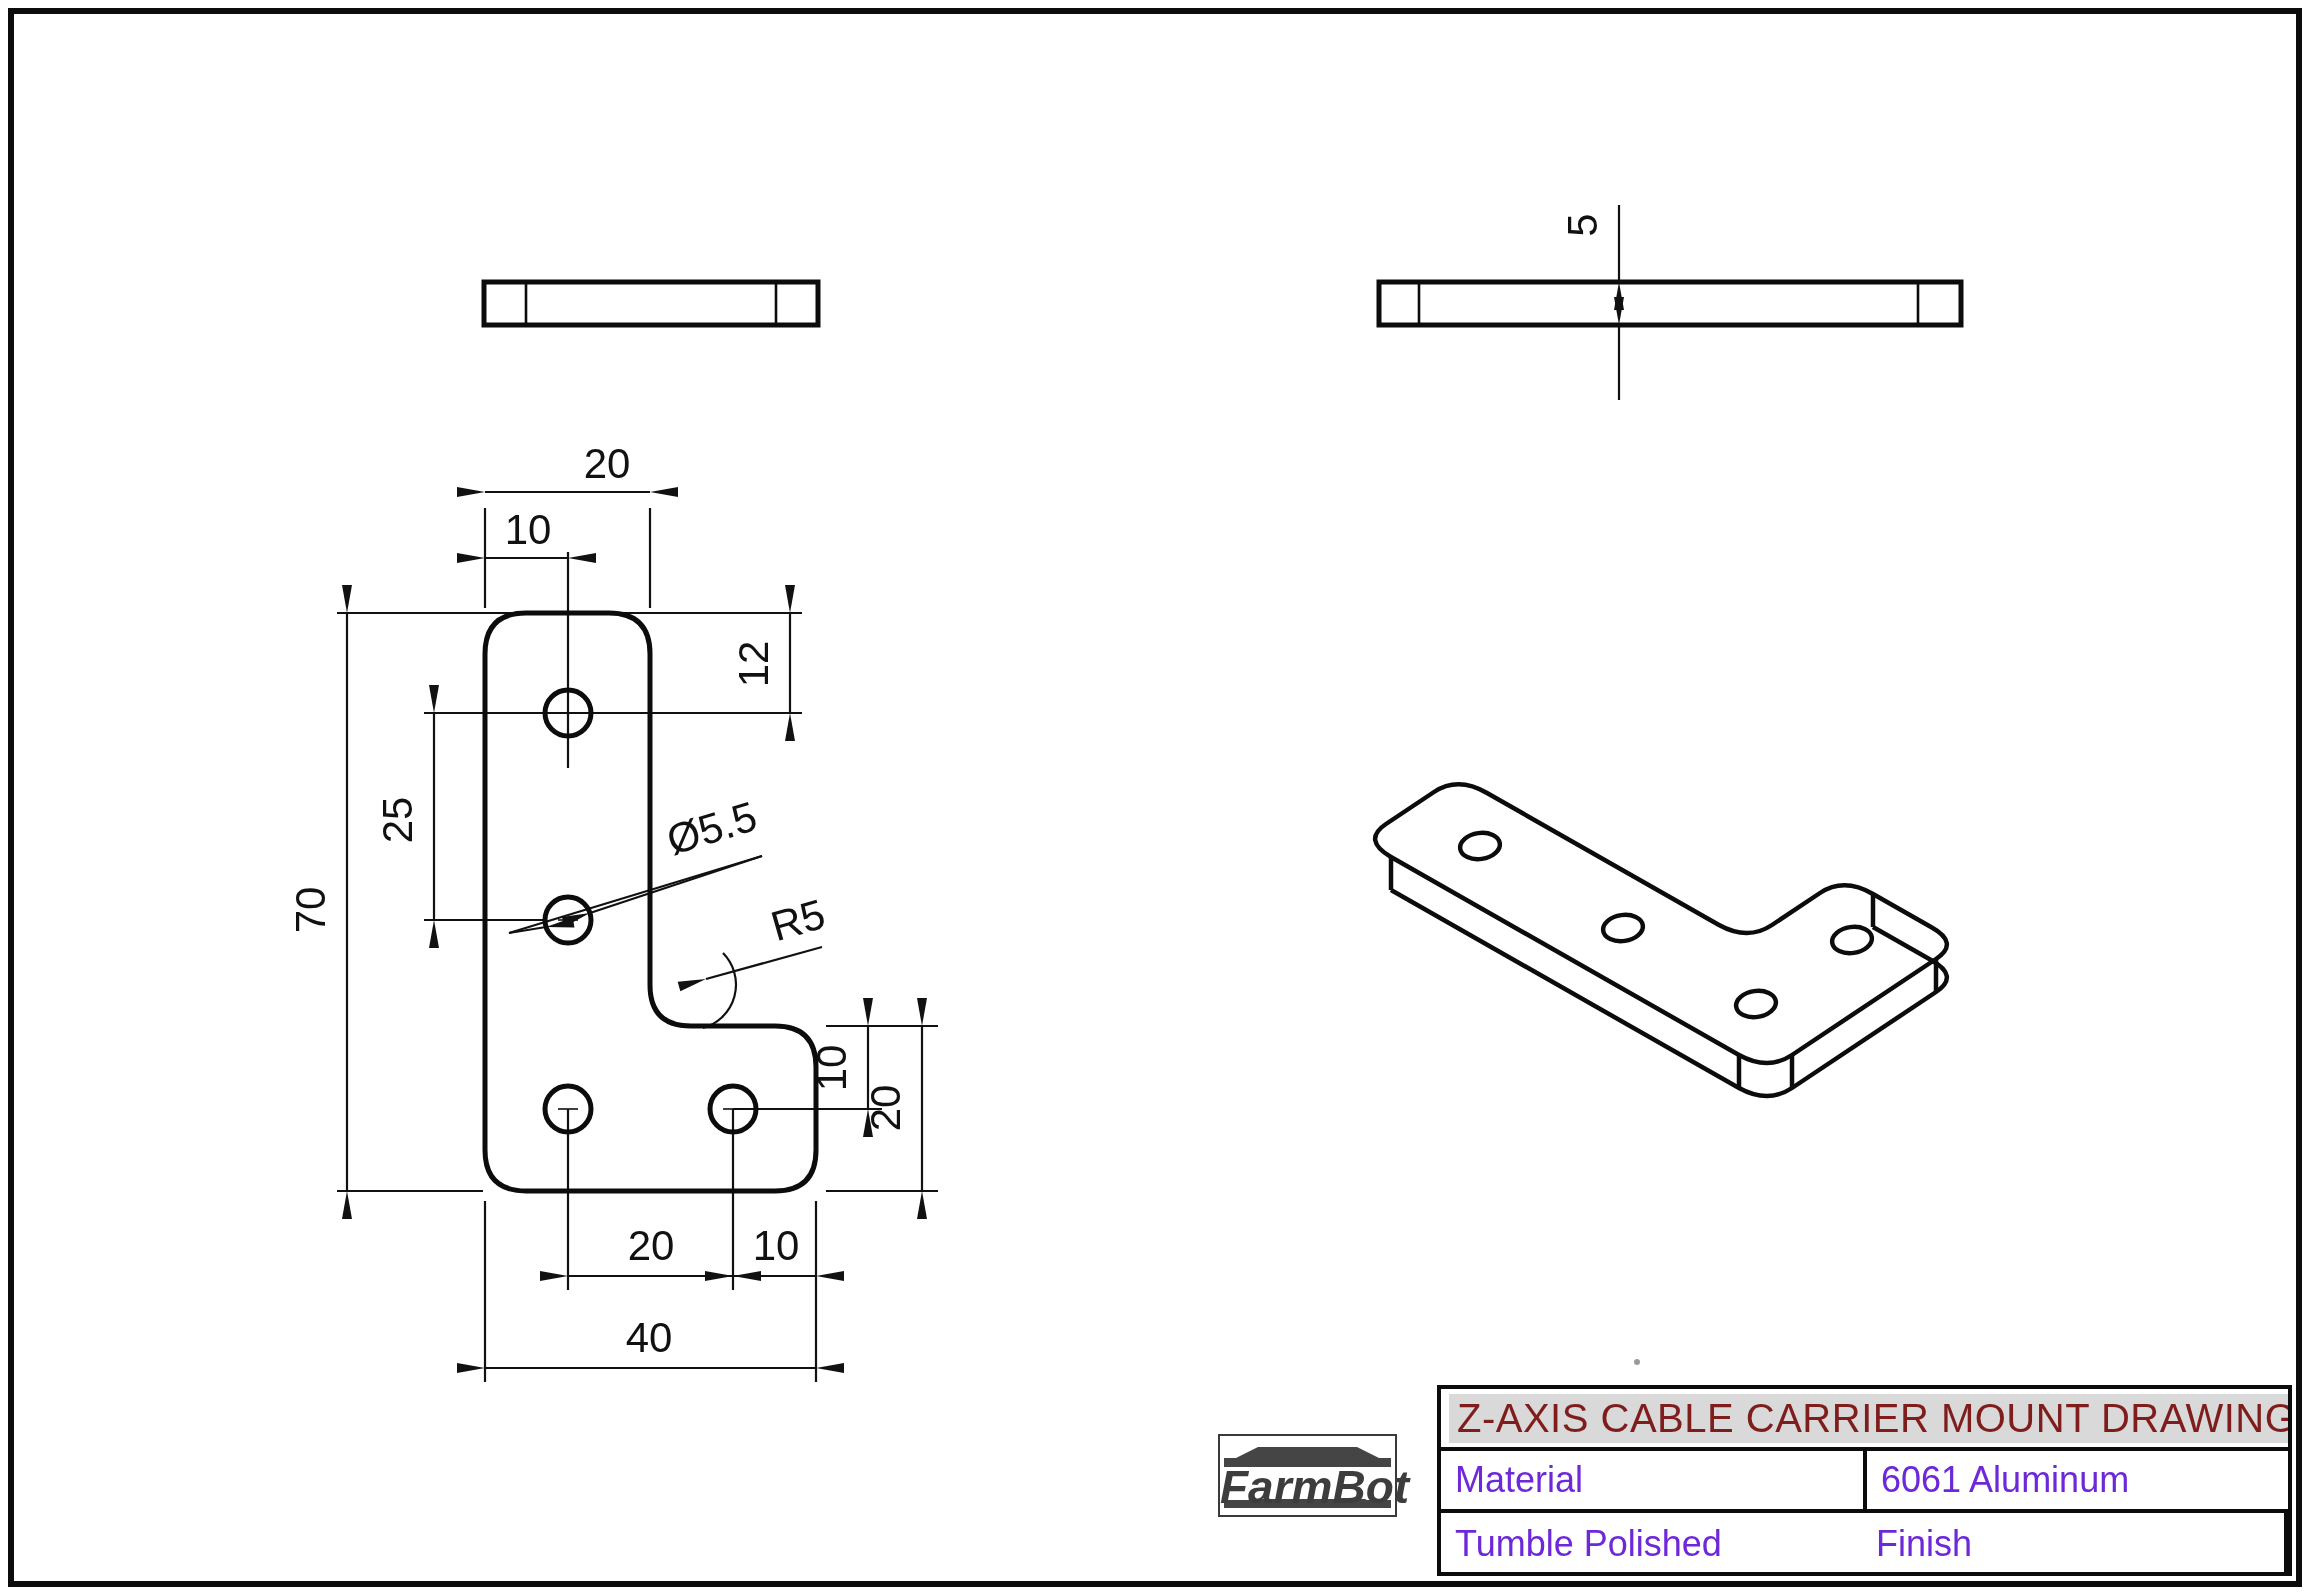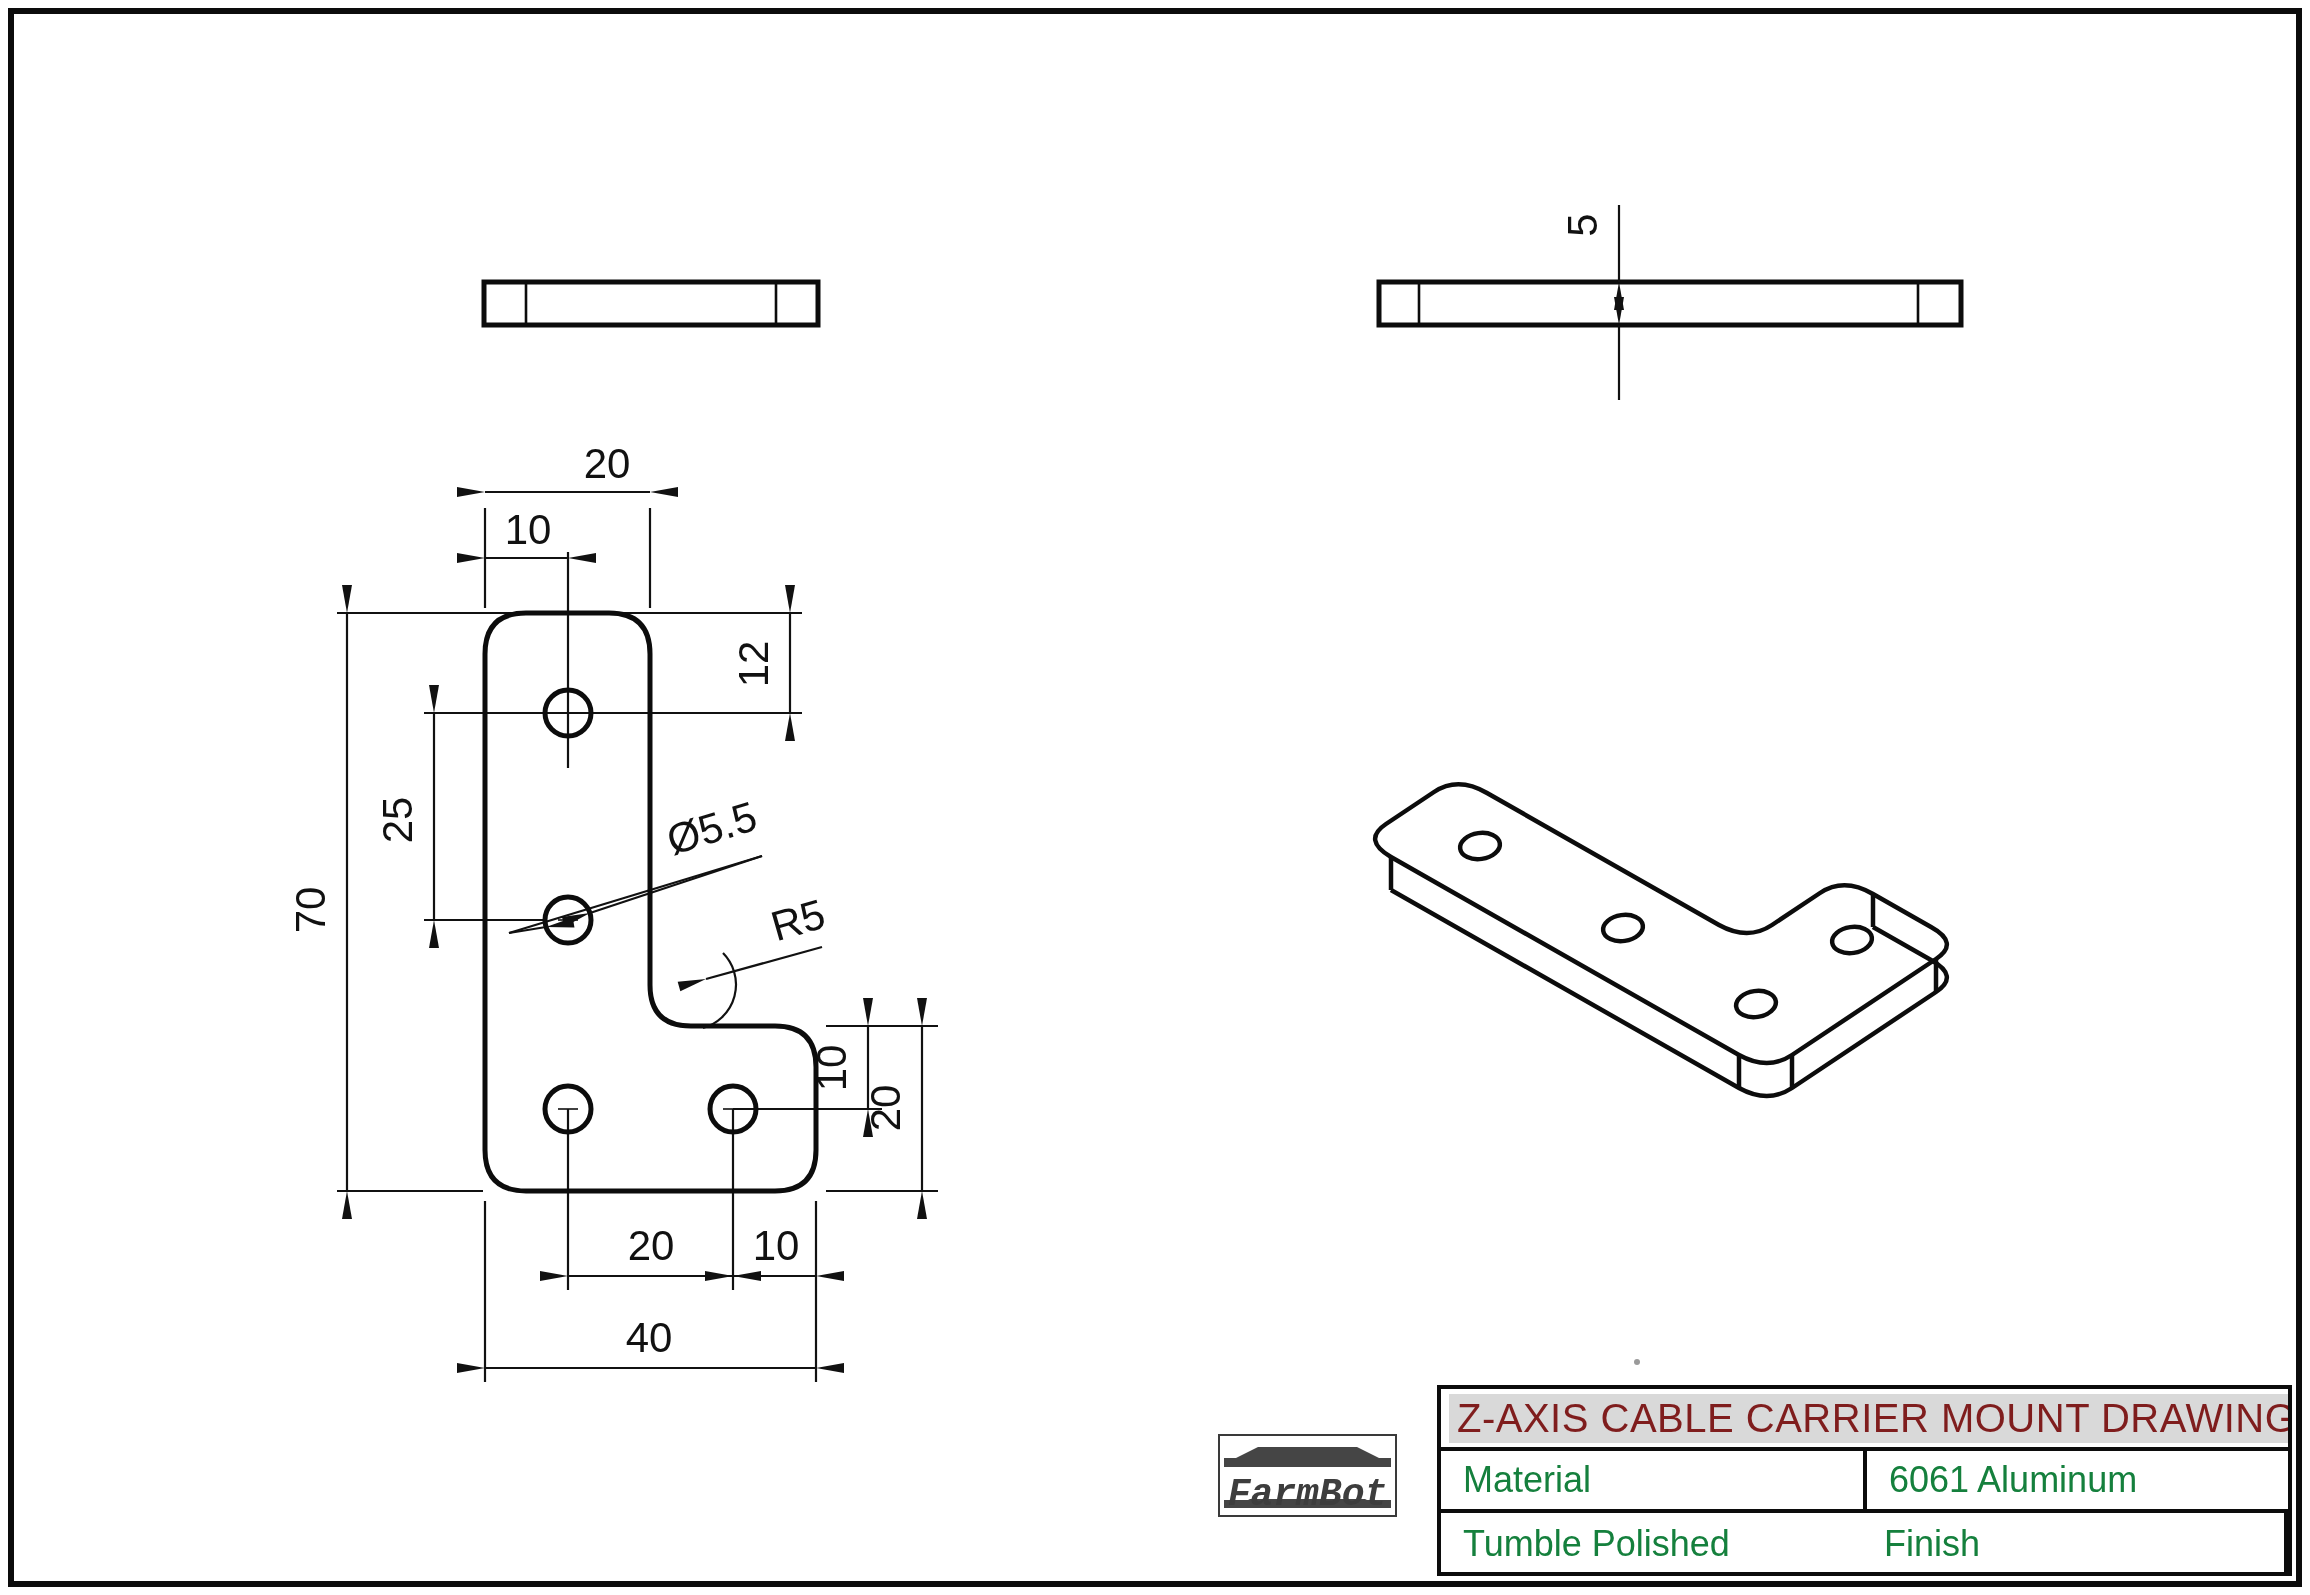"FarmBot" .logo-text { font-family: Liberation Mono, monospace -> Liberation Sans, sans-serif; font-size: 38px -> 46px; top: 37px -> 24px }
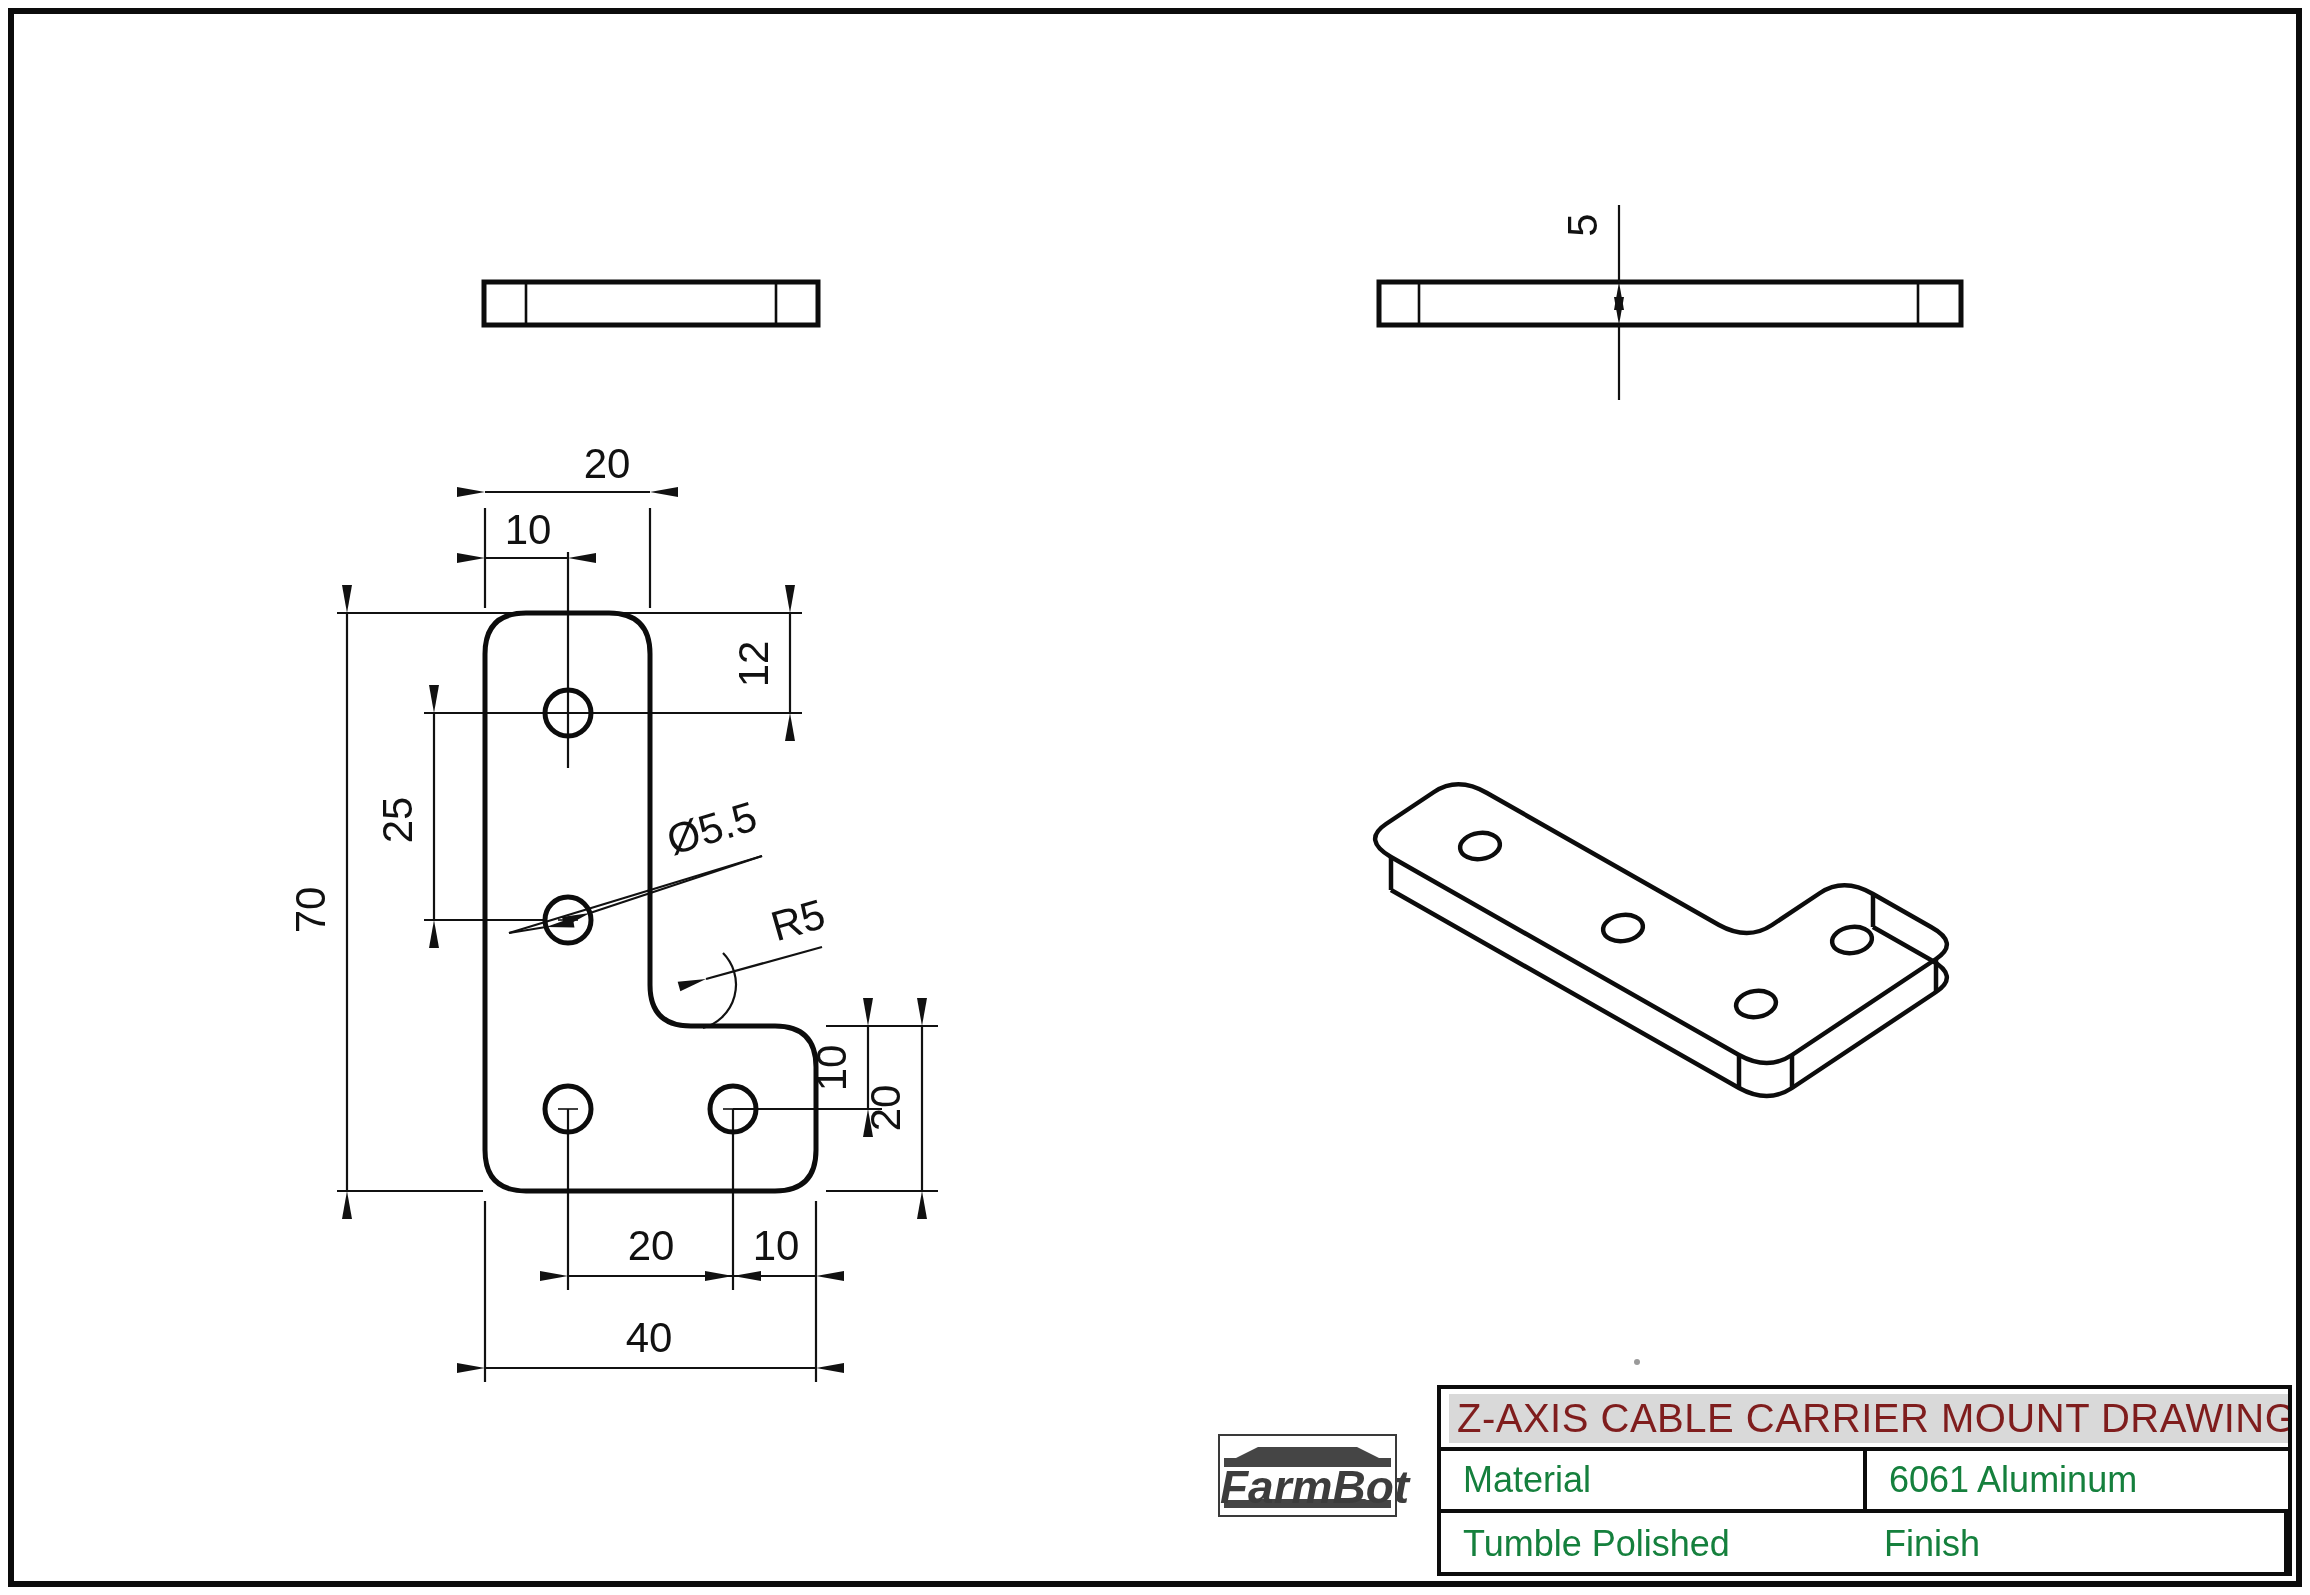"Material" .tb-cell { color: #15803d -> #6d28d9; padding-left: 22px -> 14px }
